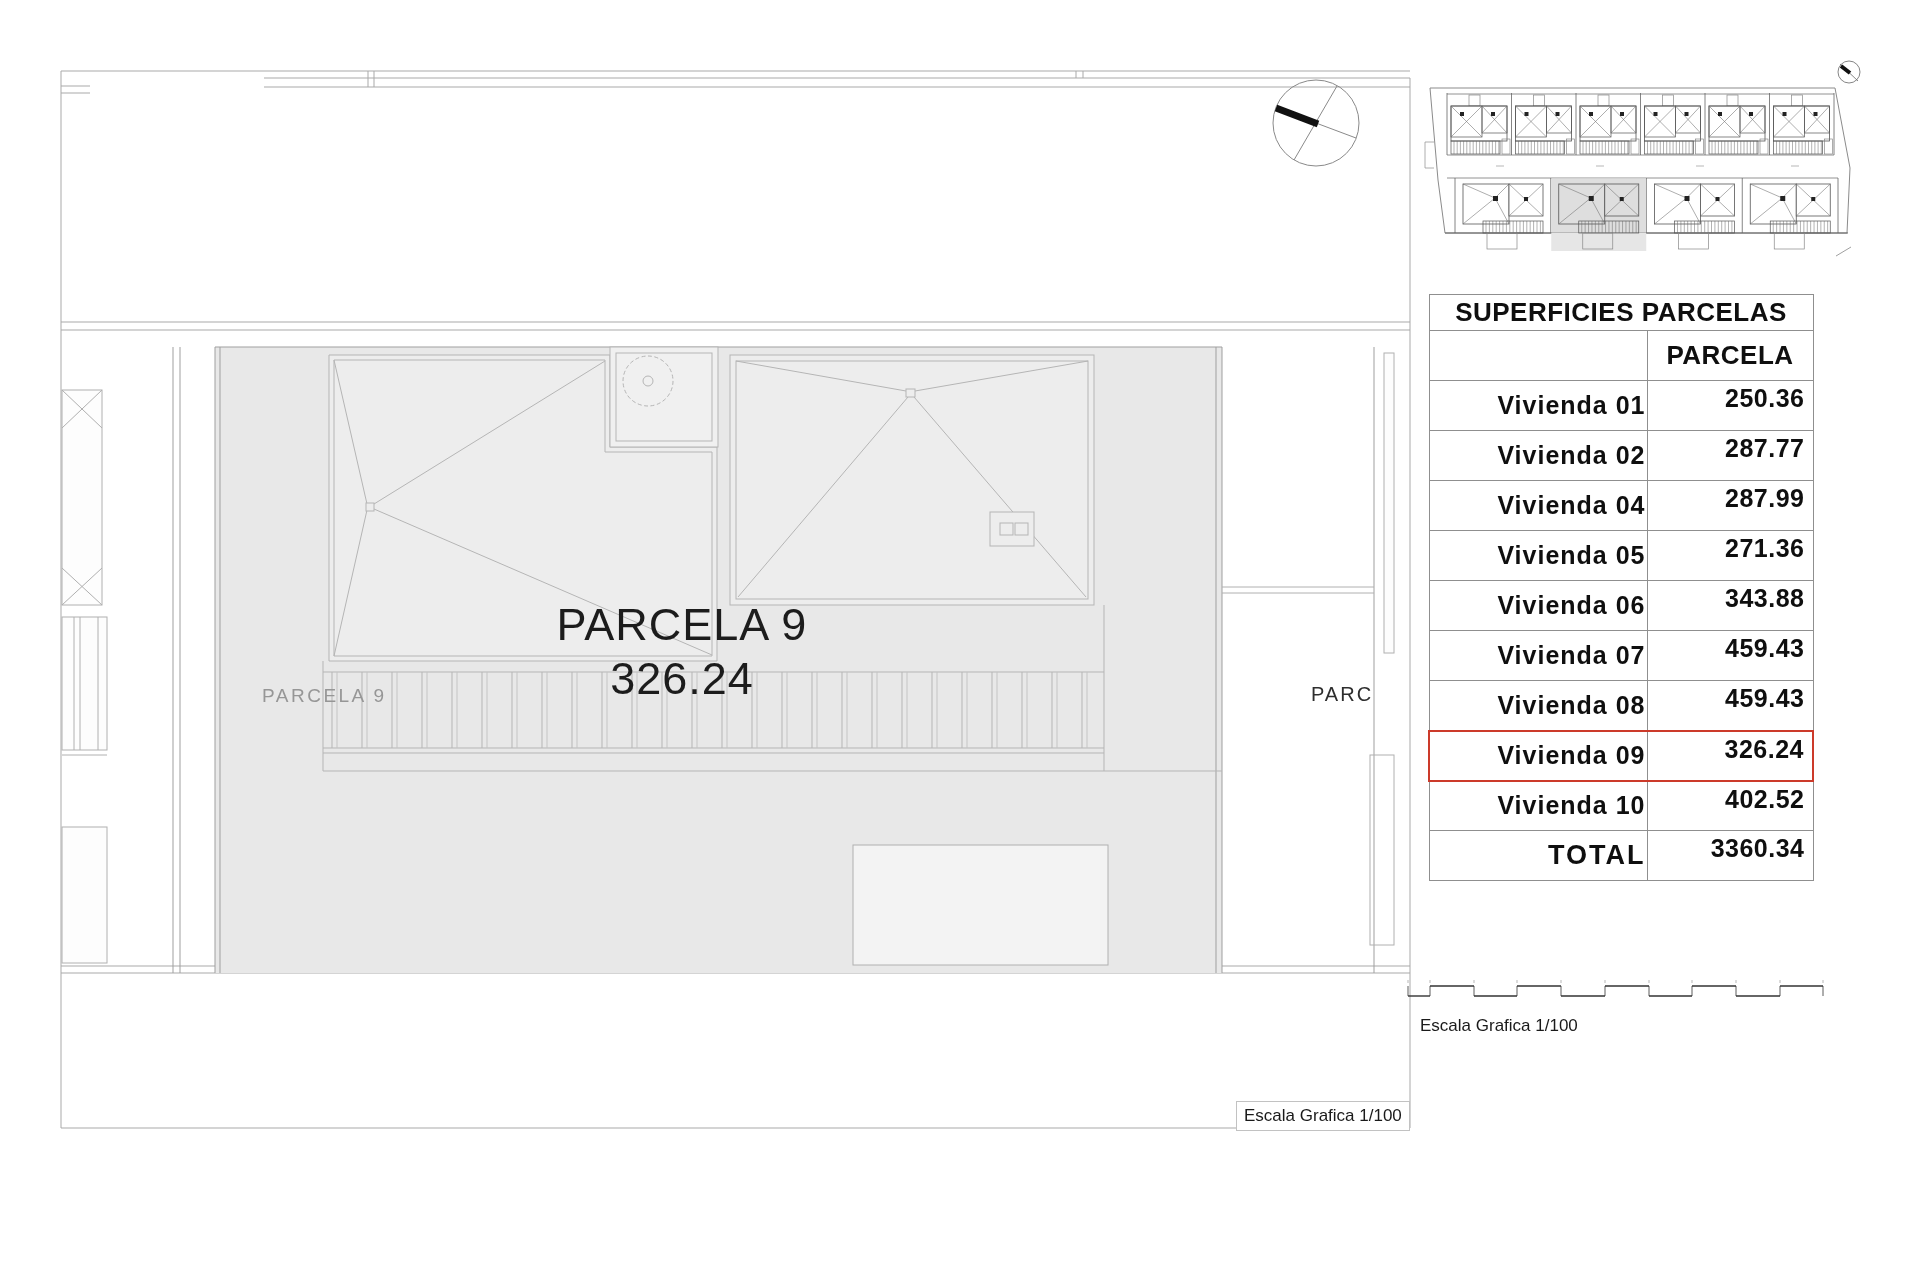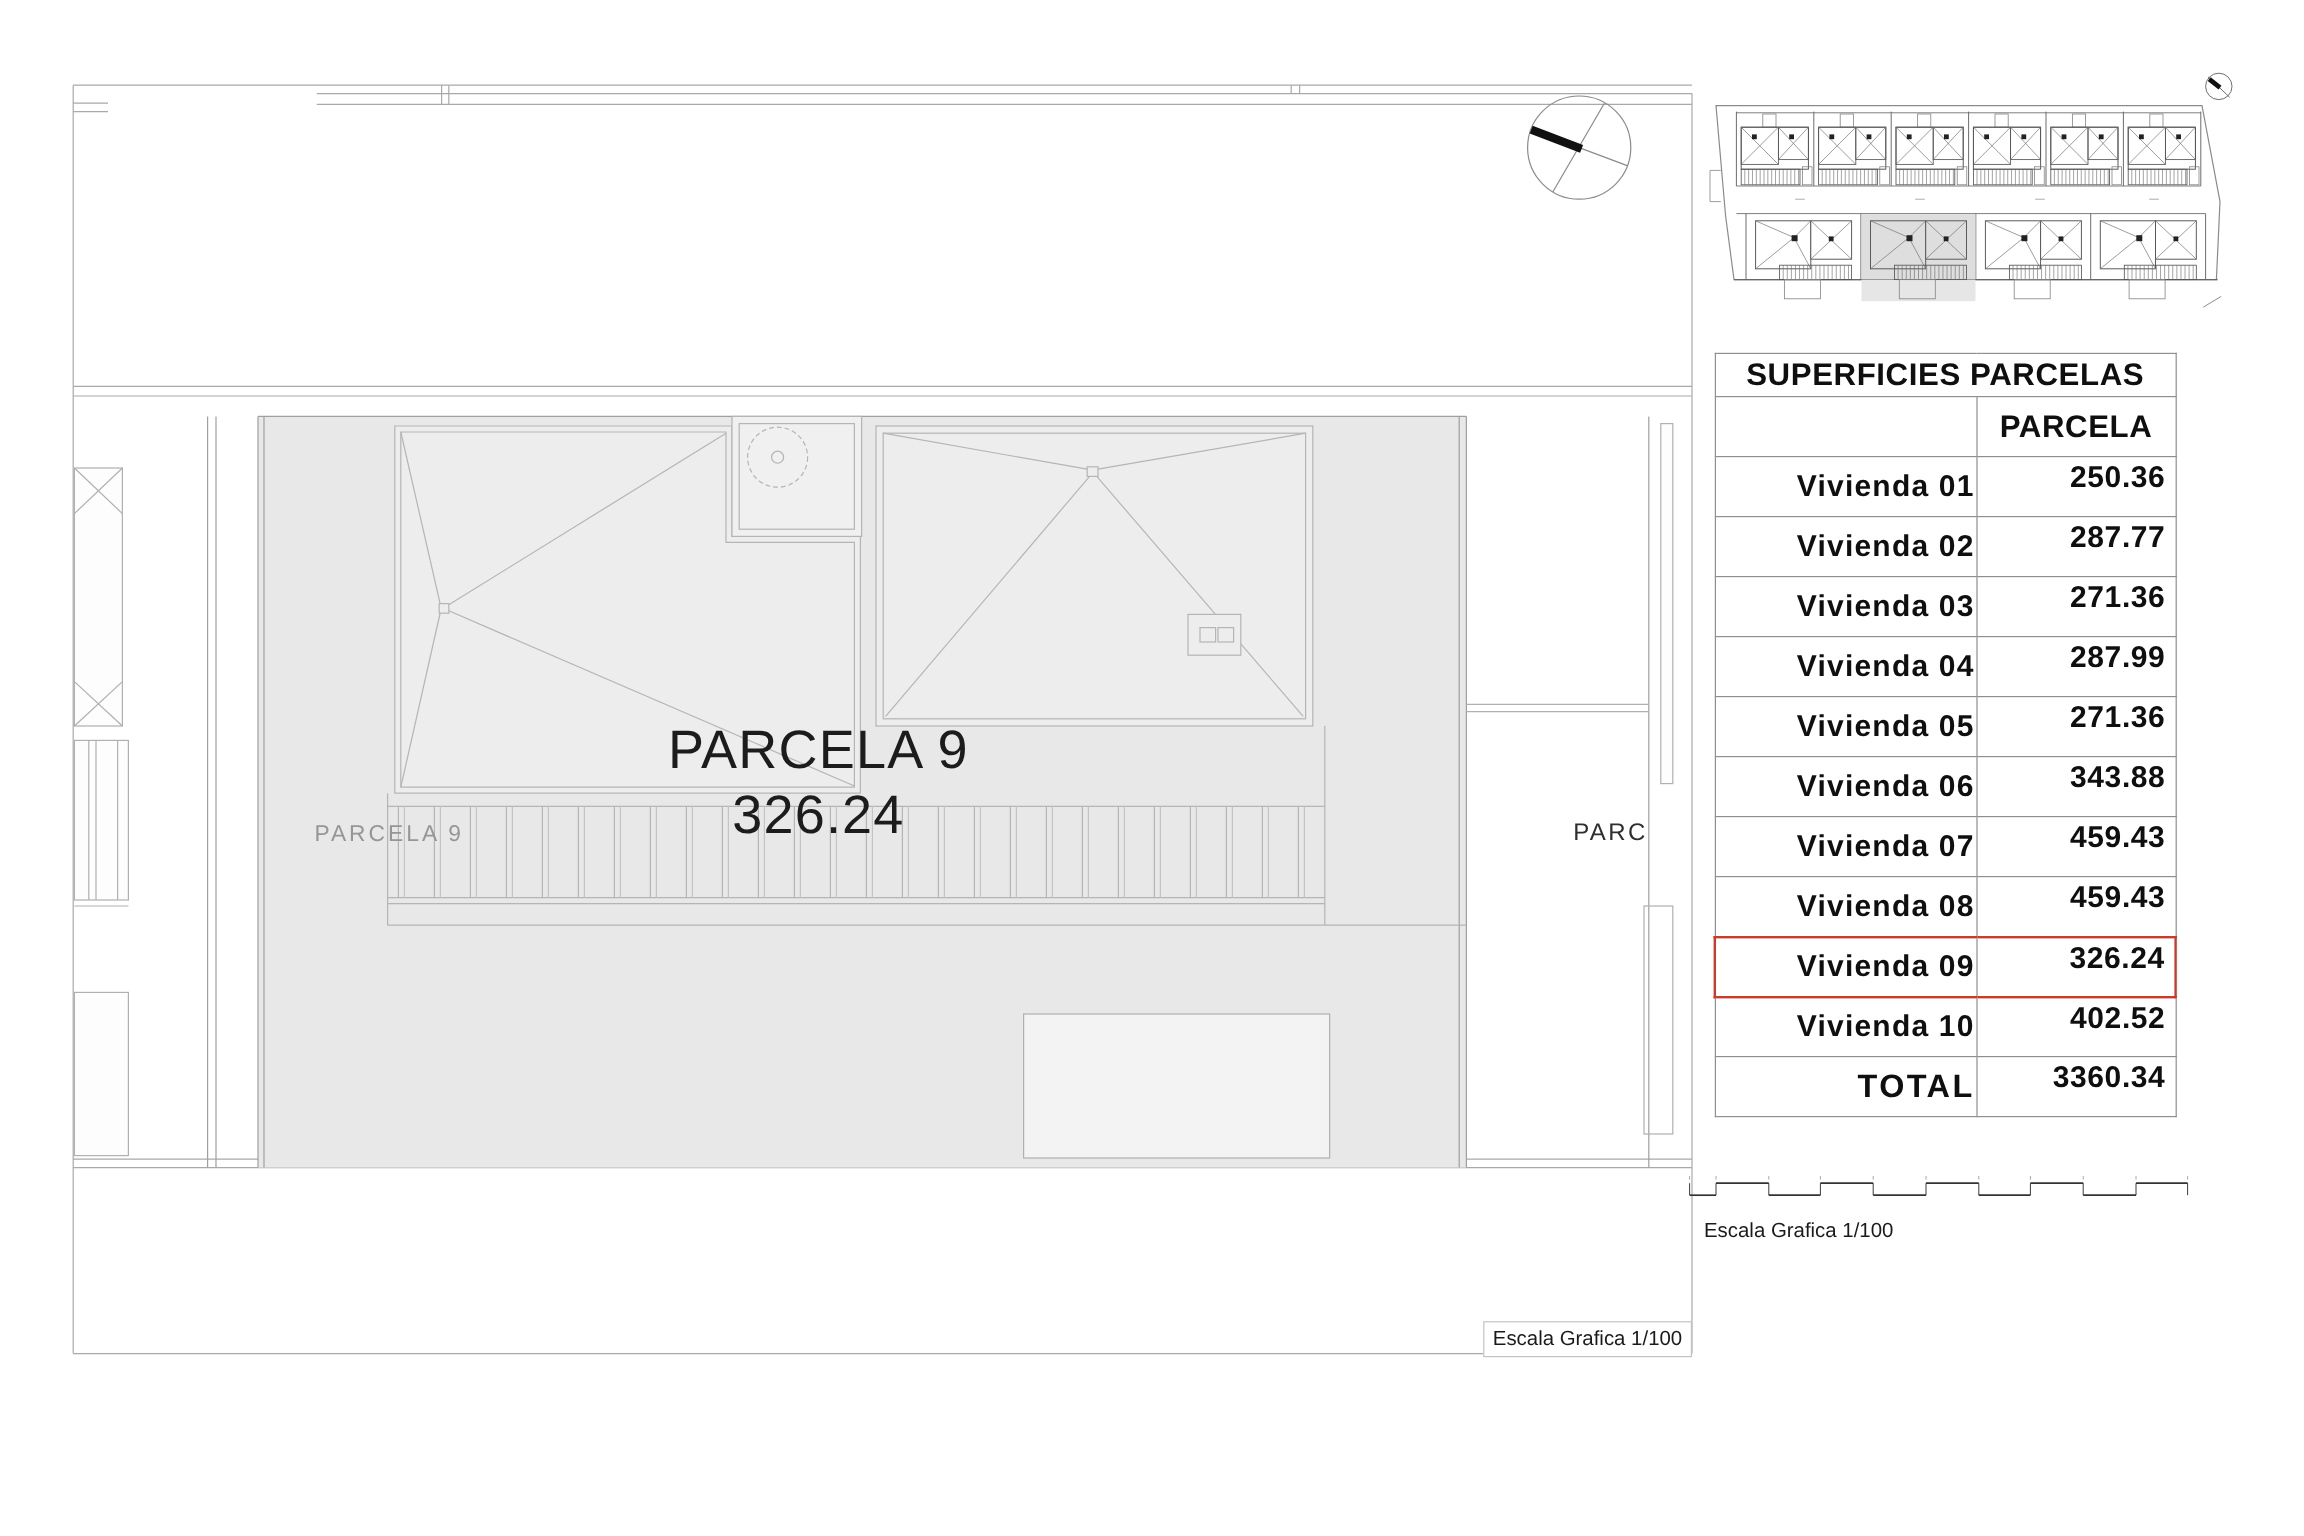"Vivienda 03" tr { html: <tr> <td>Vivienda 03</td> <td>271.36</td> </tr> -> none }
